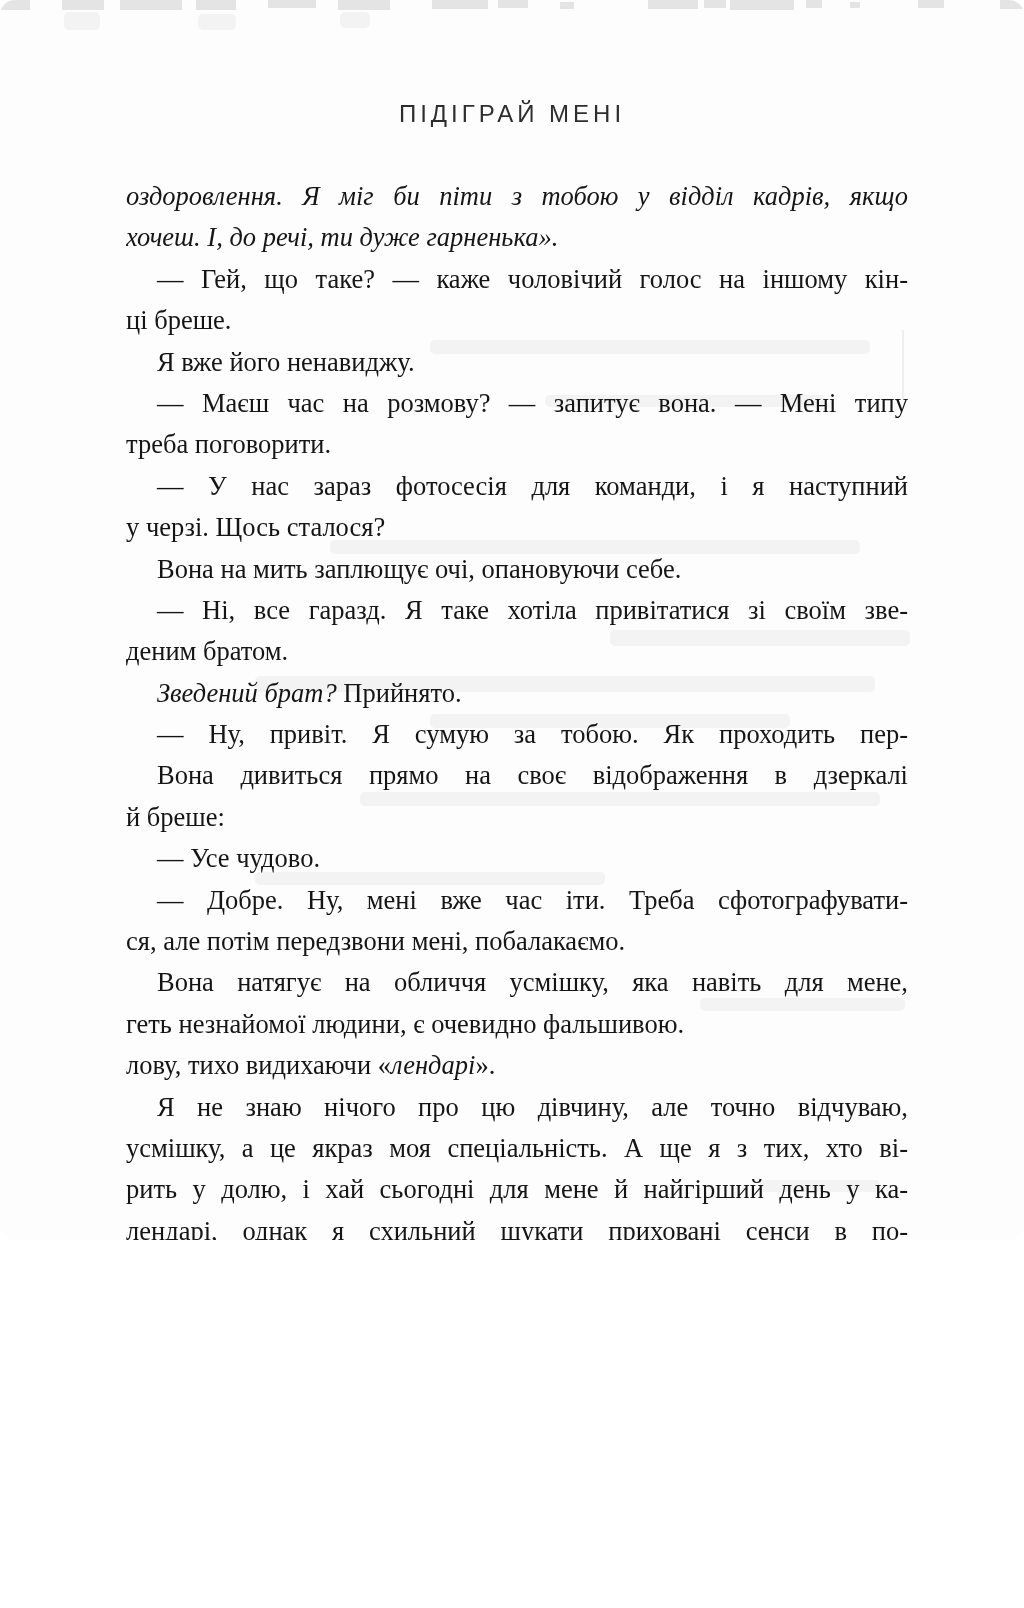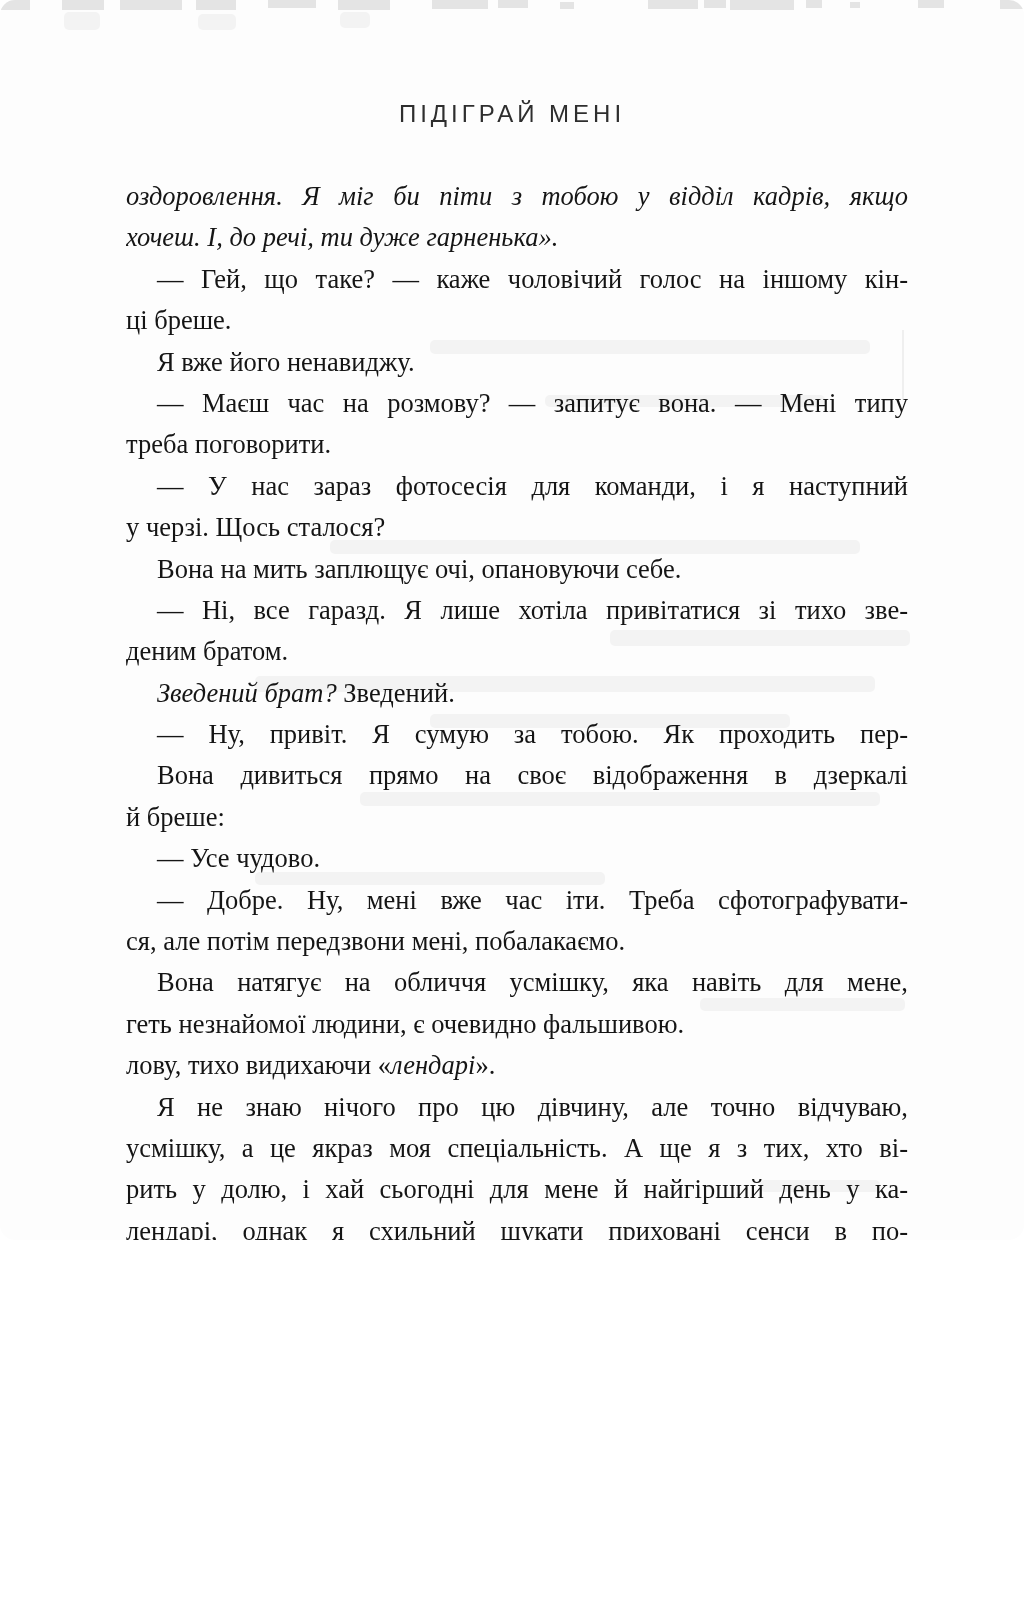"— Ні, все гаразд. Я" span { text: лише хотіла привітатися зі тихо -> таке хотіла привітатися зі своїм }
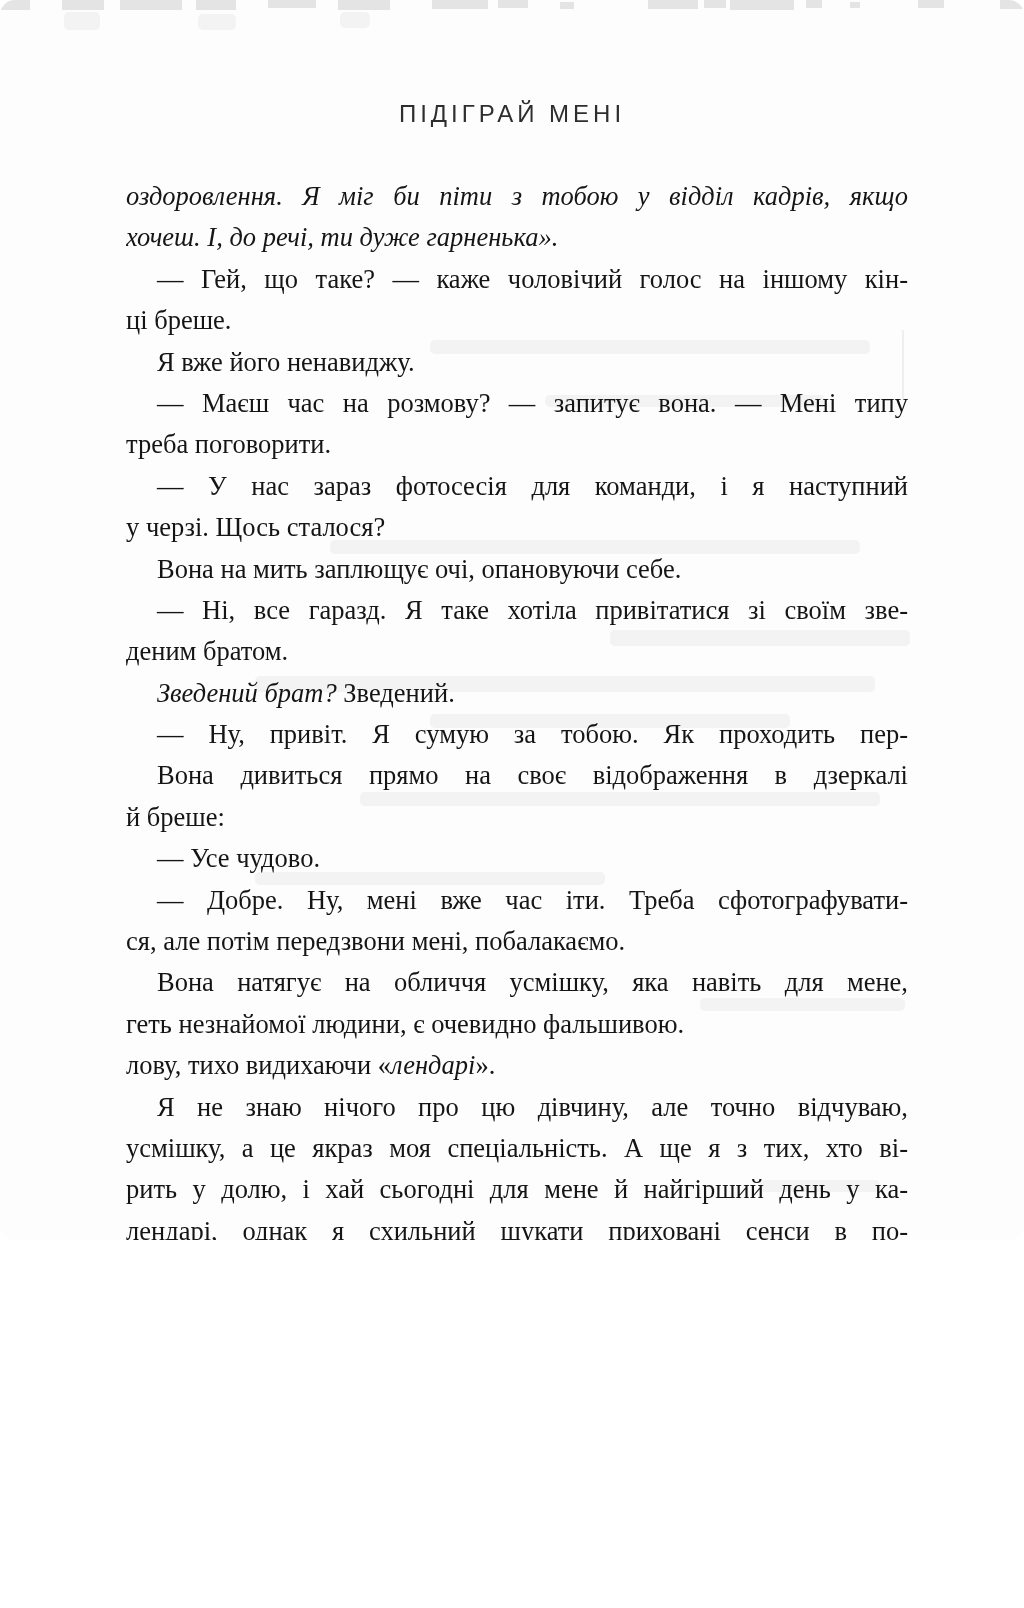"Зведений." span { text: Зведений -> Прийнято }
